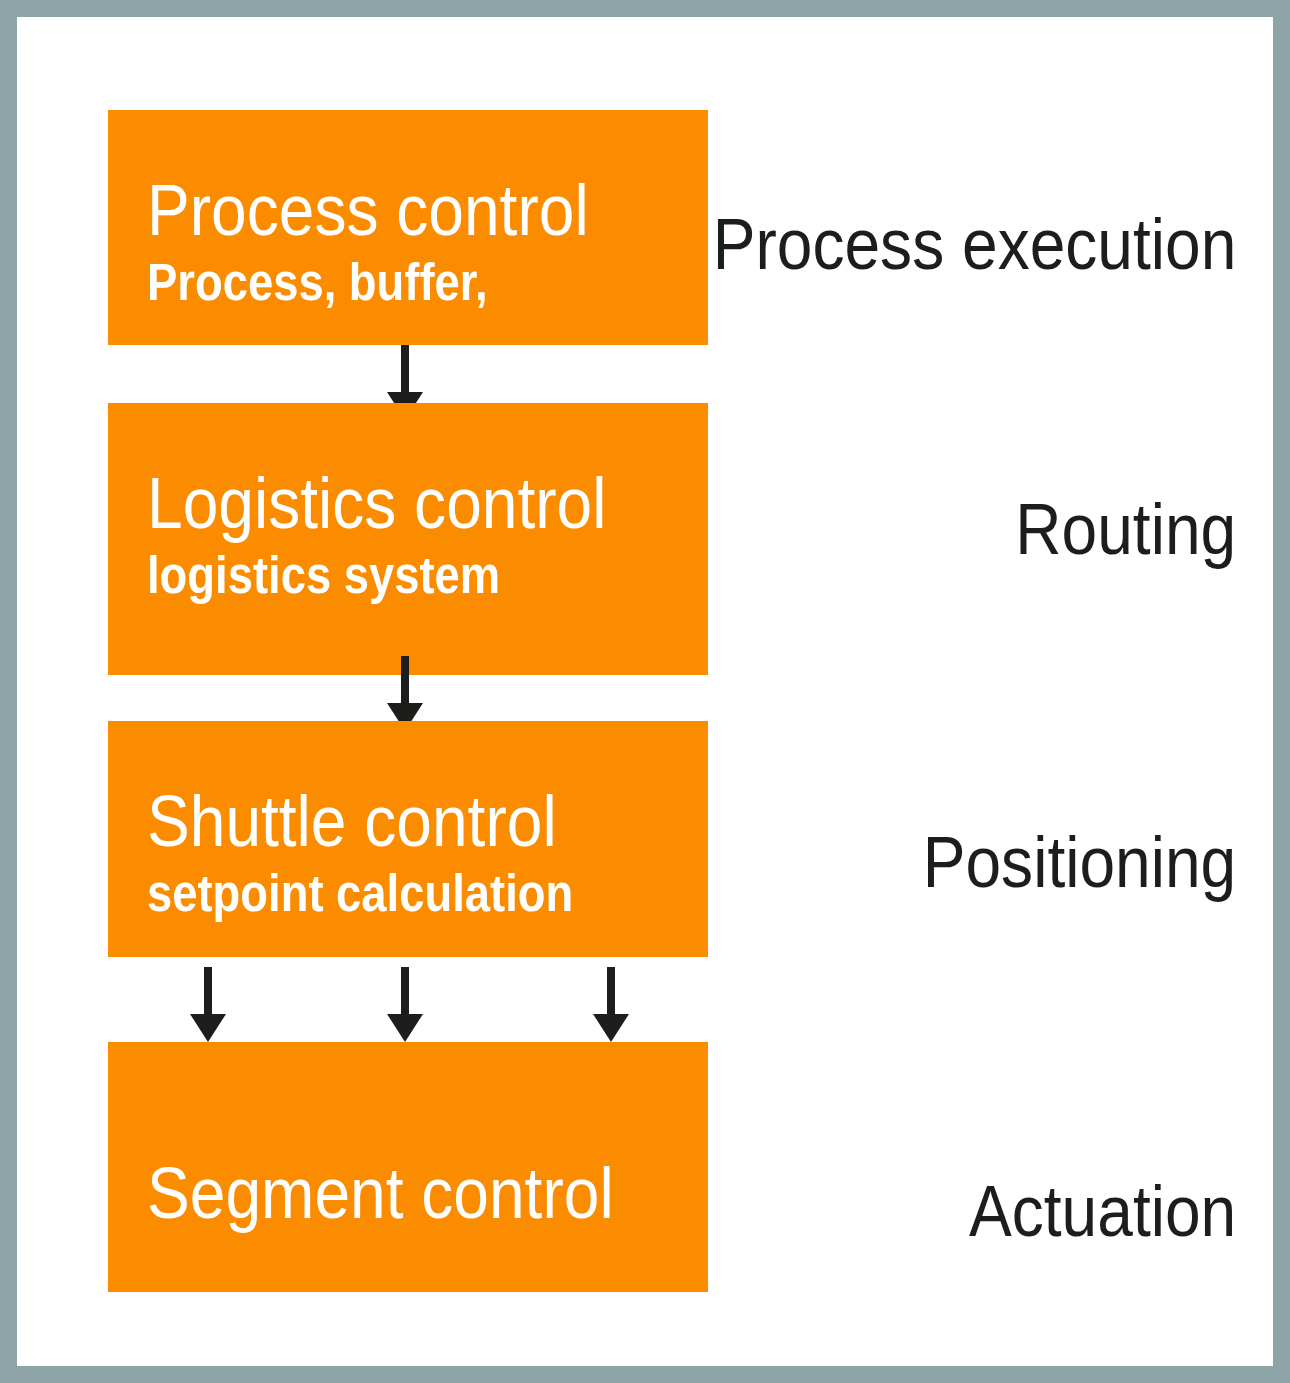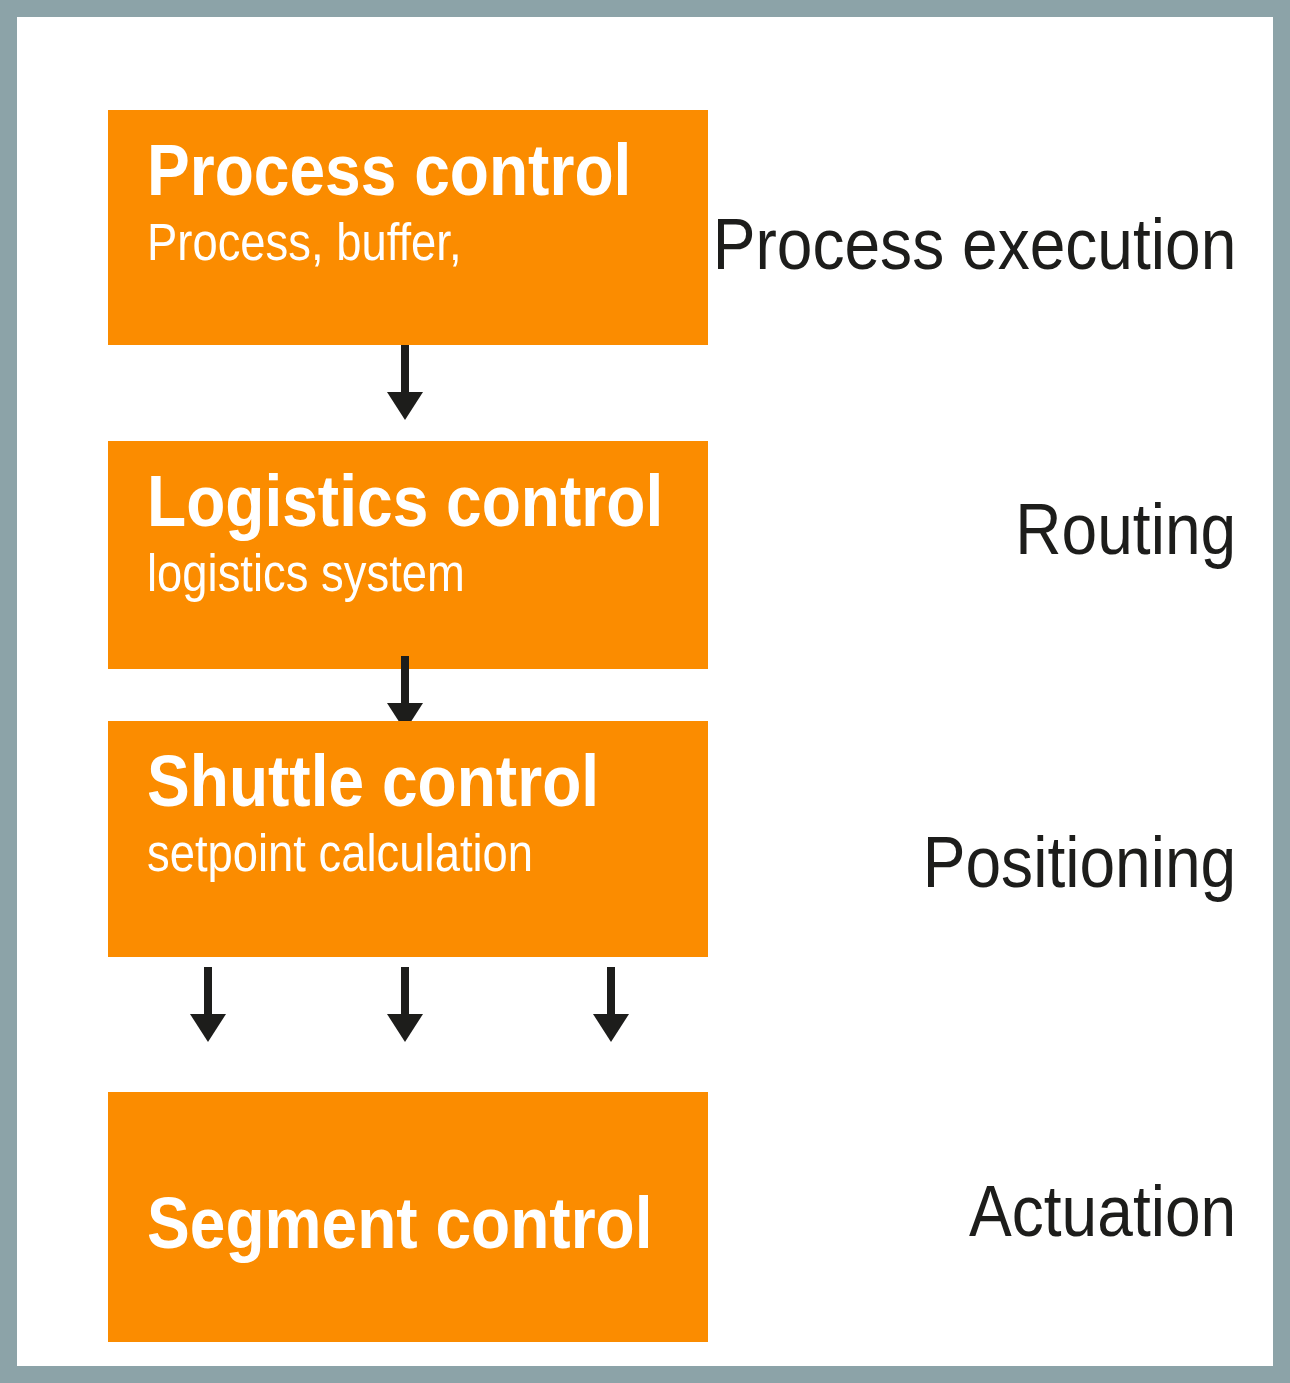"Process control" .box-title { font-weight: 700 -> 400; margin-top: none -> 40px }
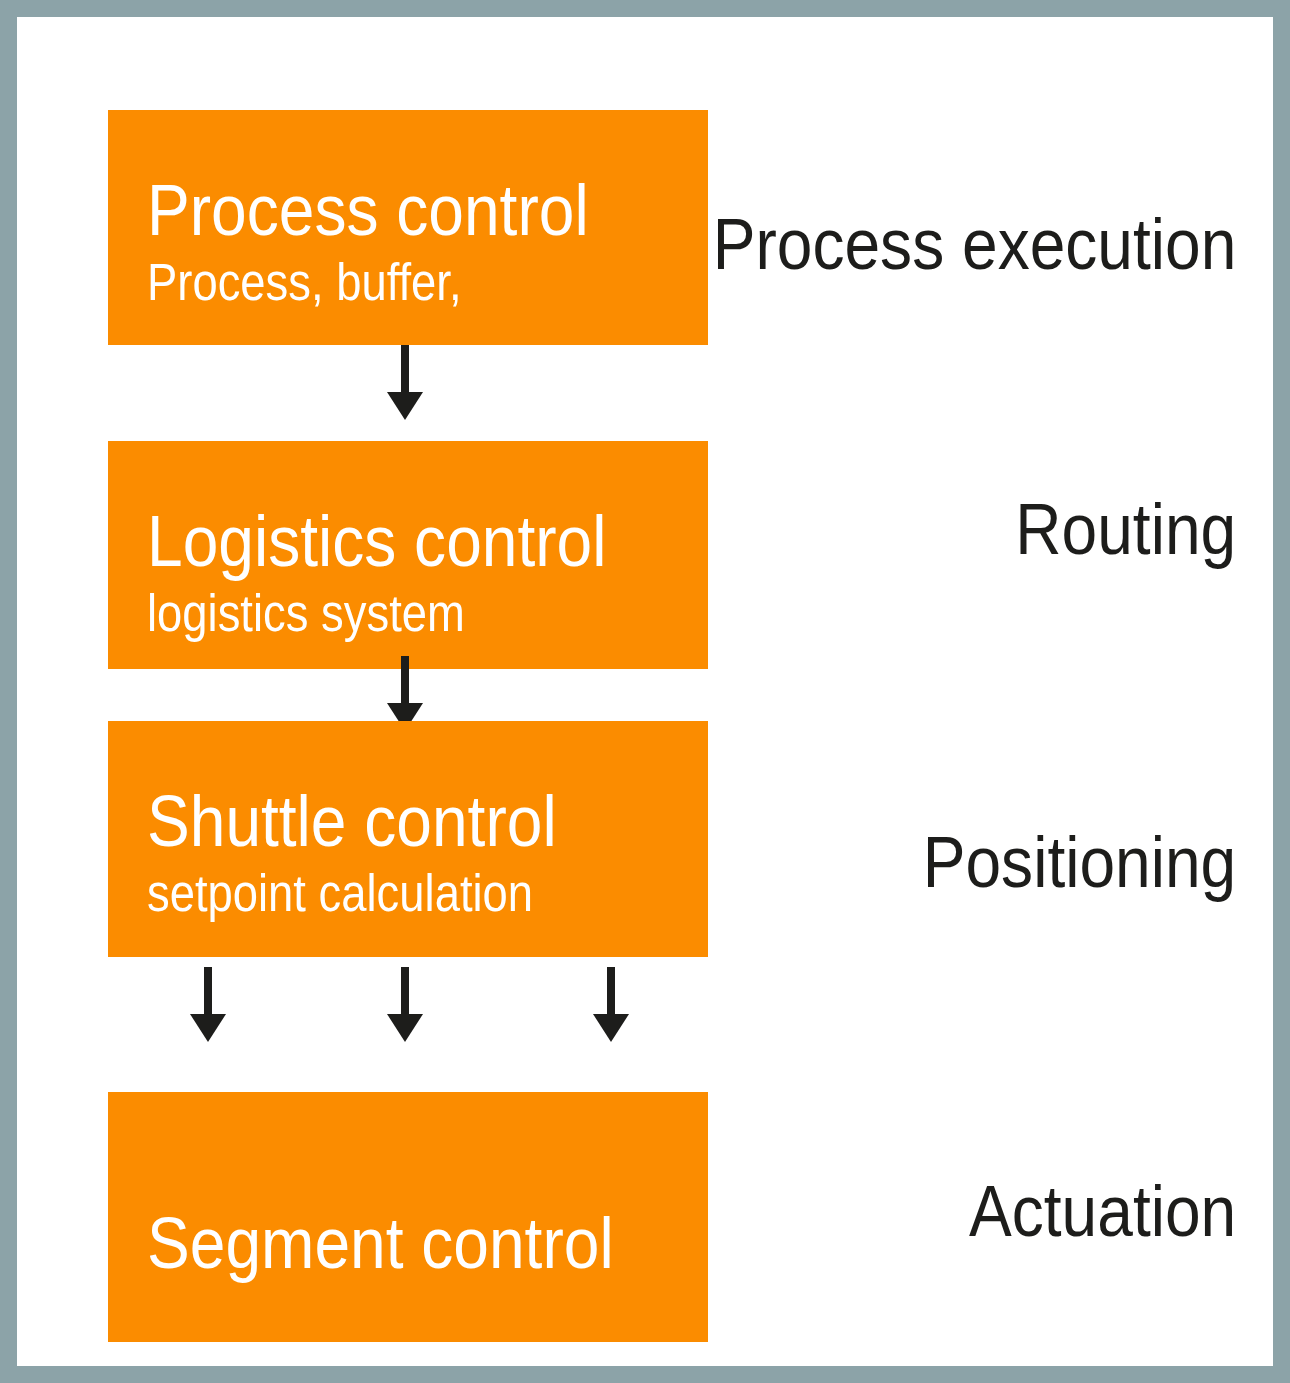"Process, buffer," .box-sub { font-weight: 400 -> 700 }
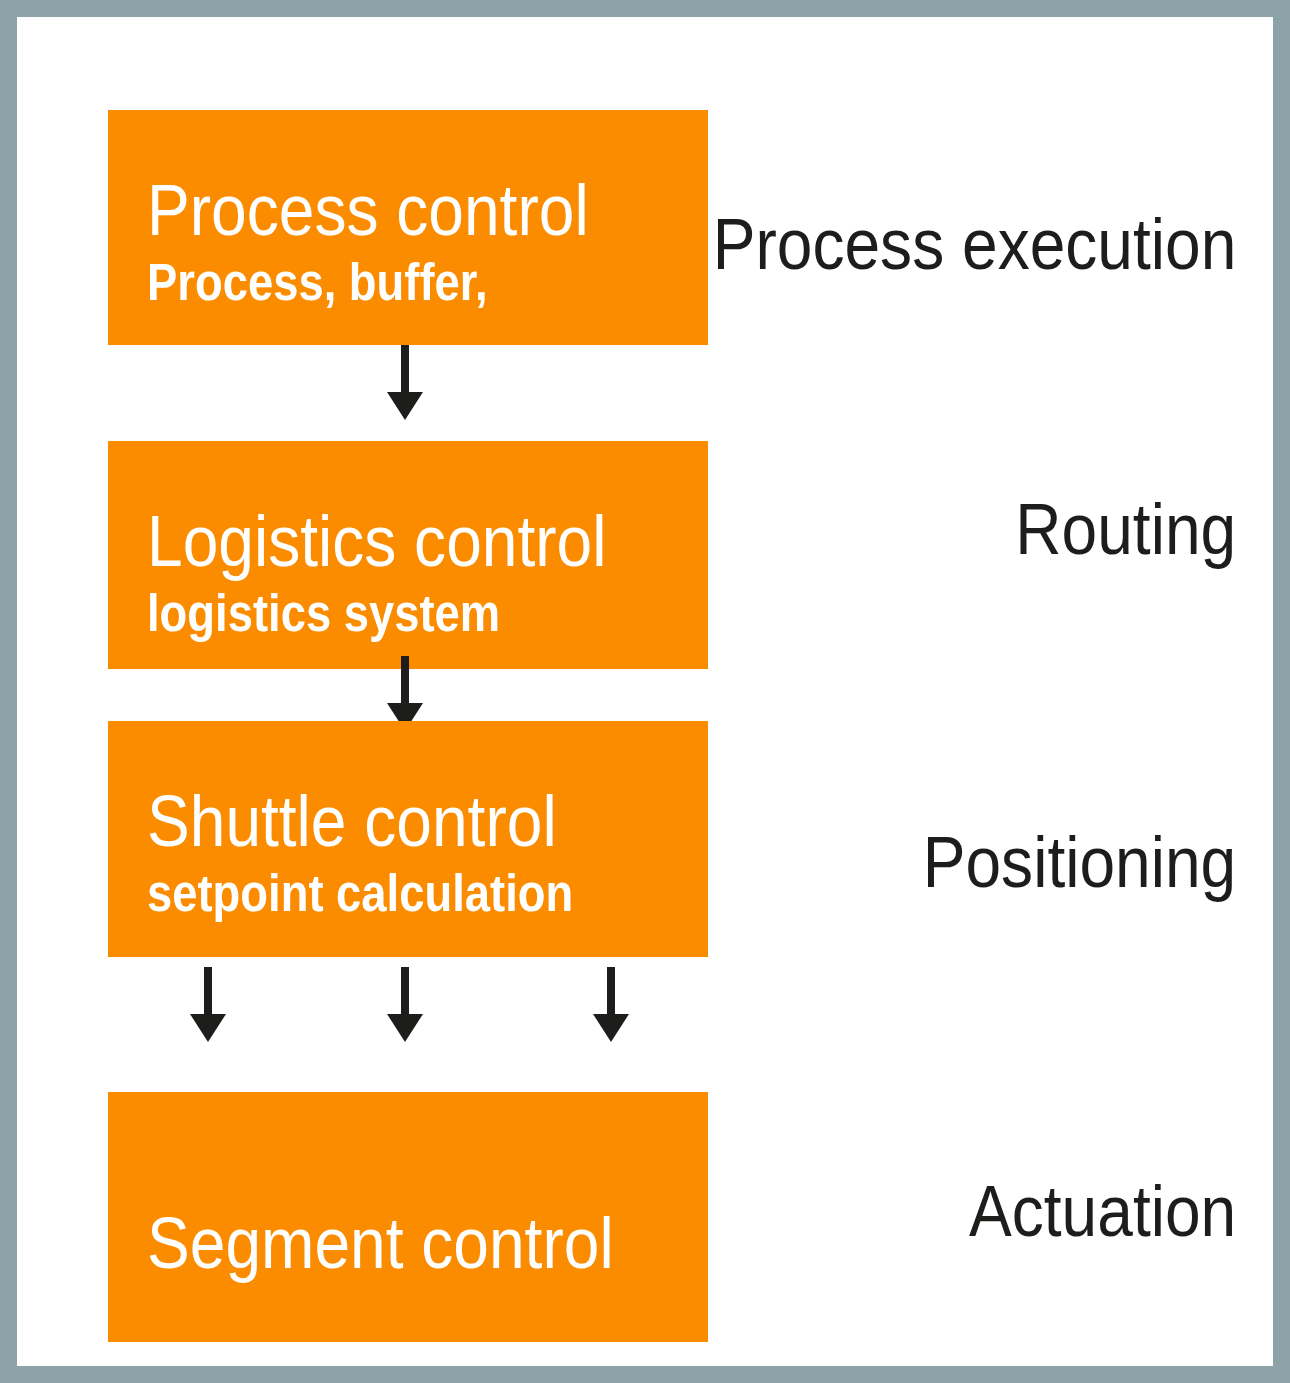"Logistics control" .b2 { height: 228px -> 272px; top: 424px -> 386px }
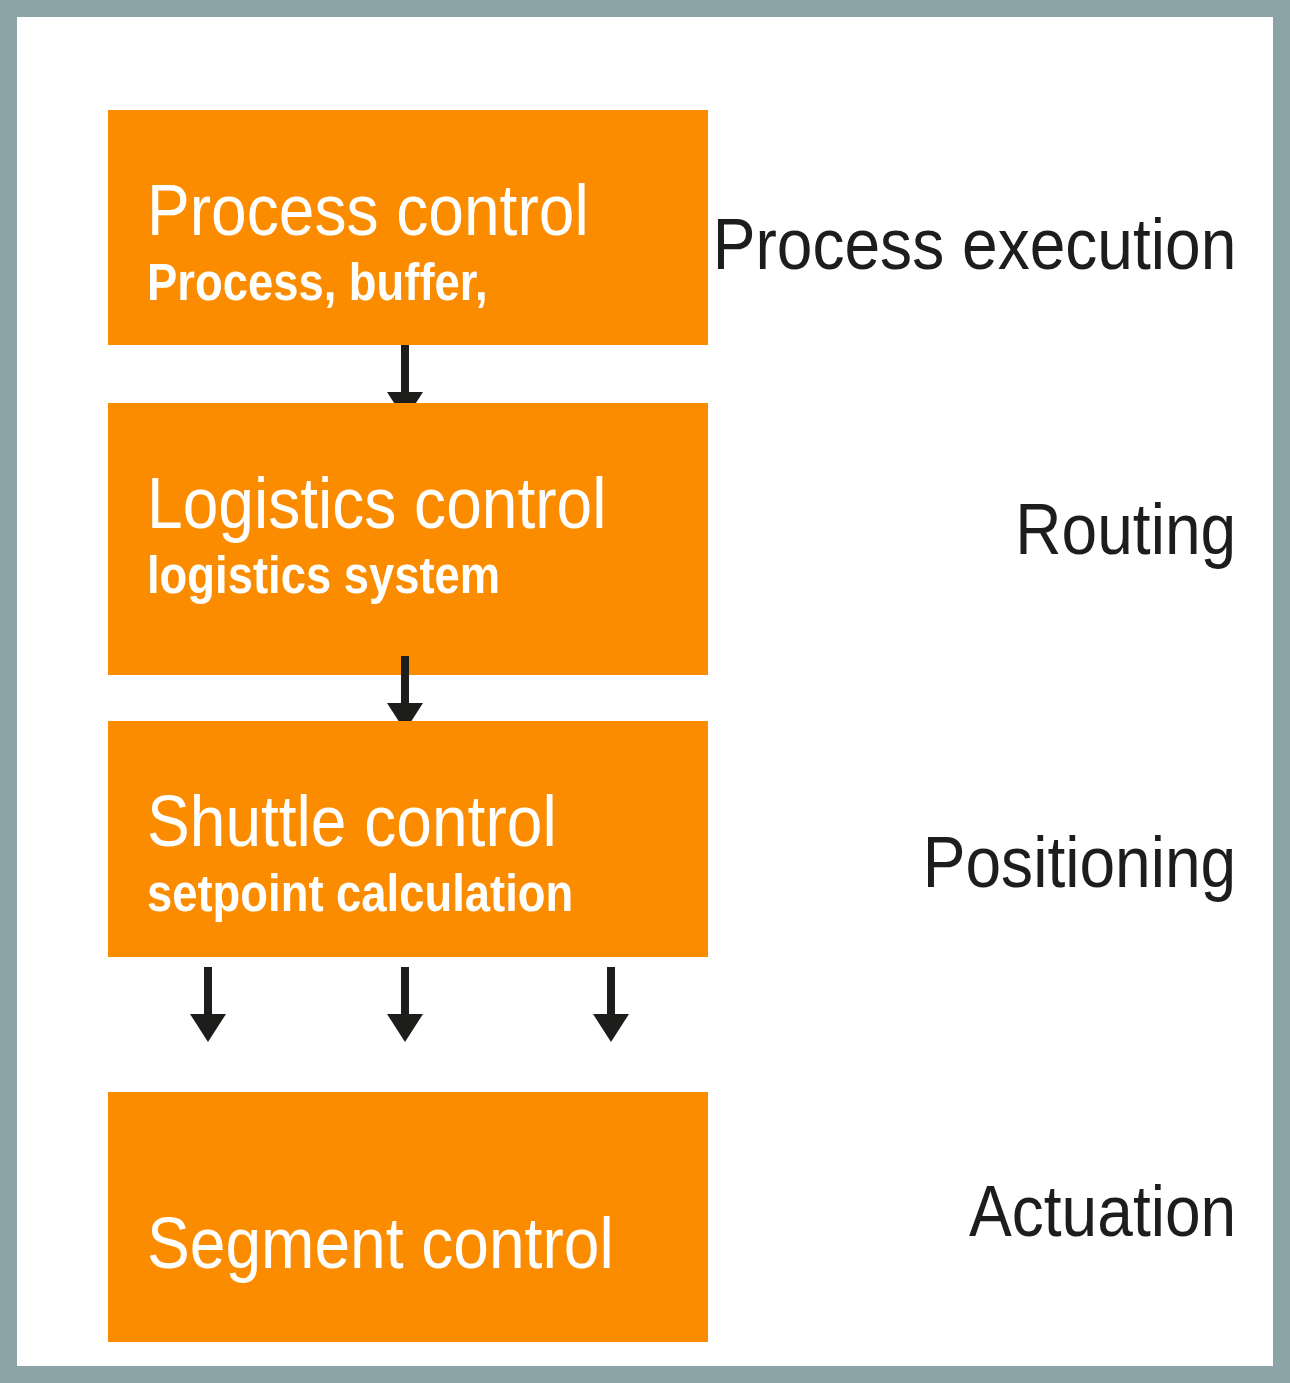"Segment control" .b4 { top: 1075px -> 1025px }
